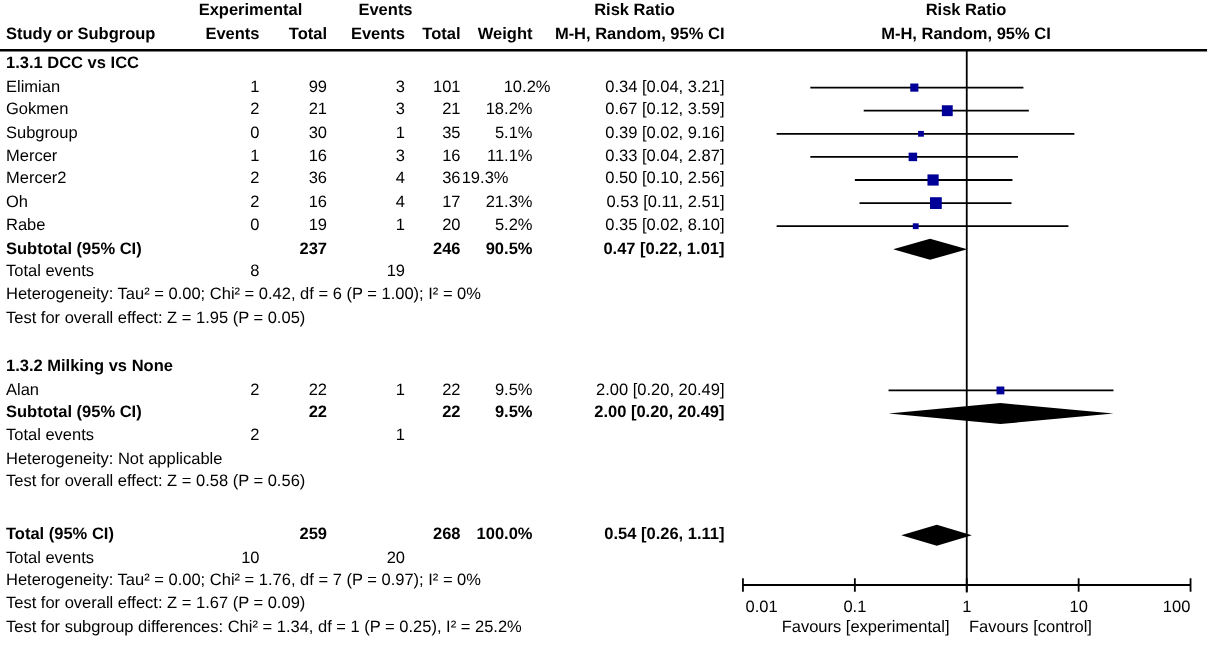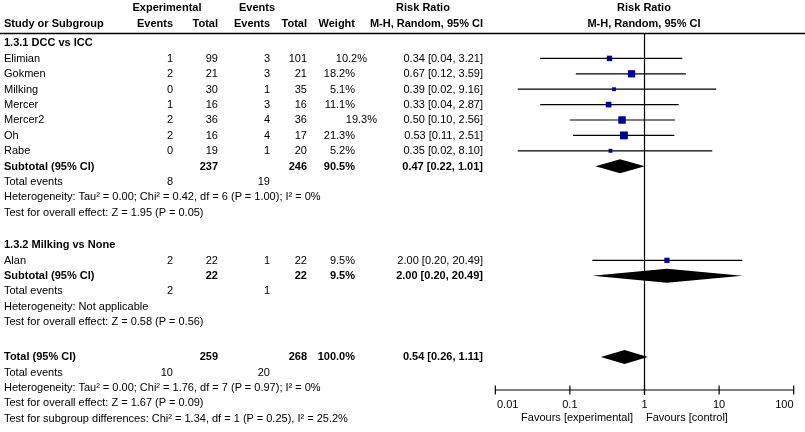"Milking" span.name { text: Milking -> Subgroup }
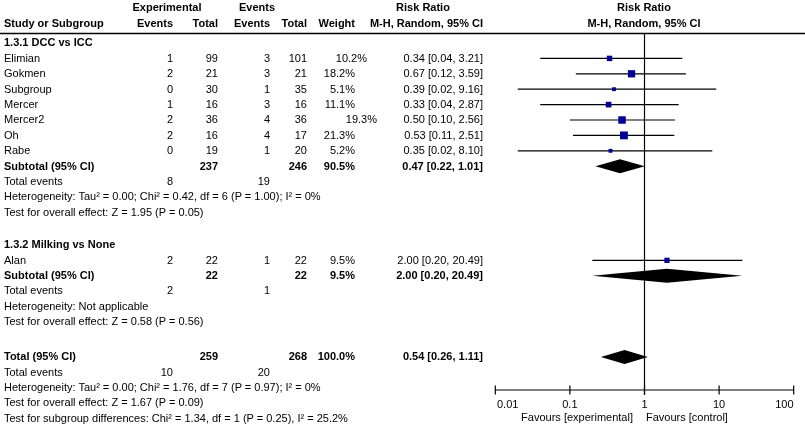"19.3%" span { right: 428px -> 466px }
